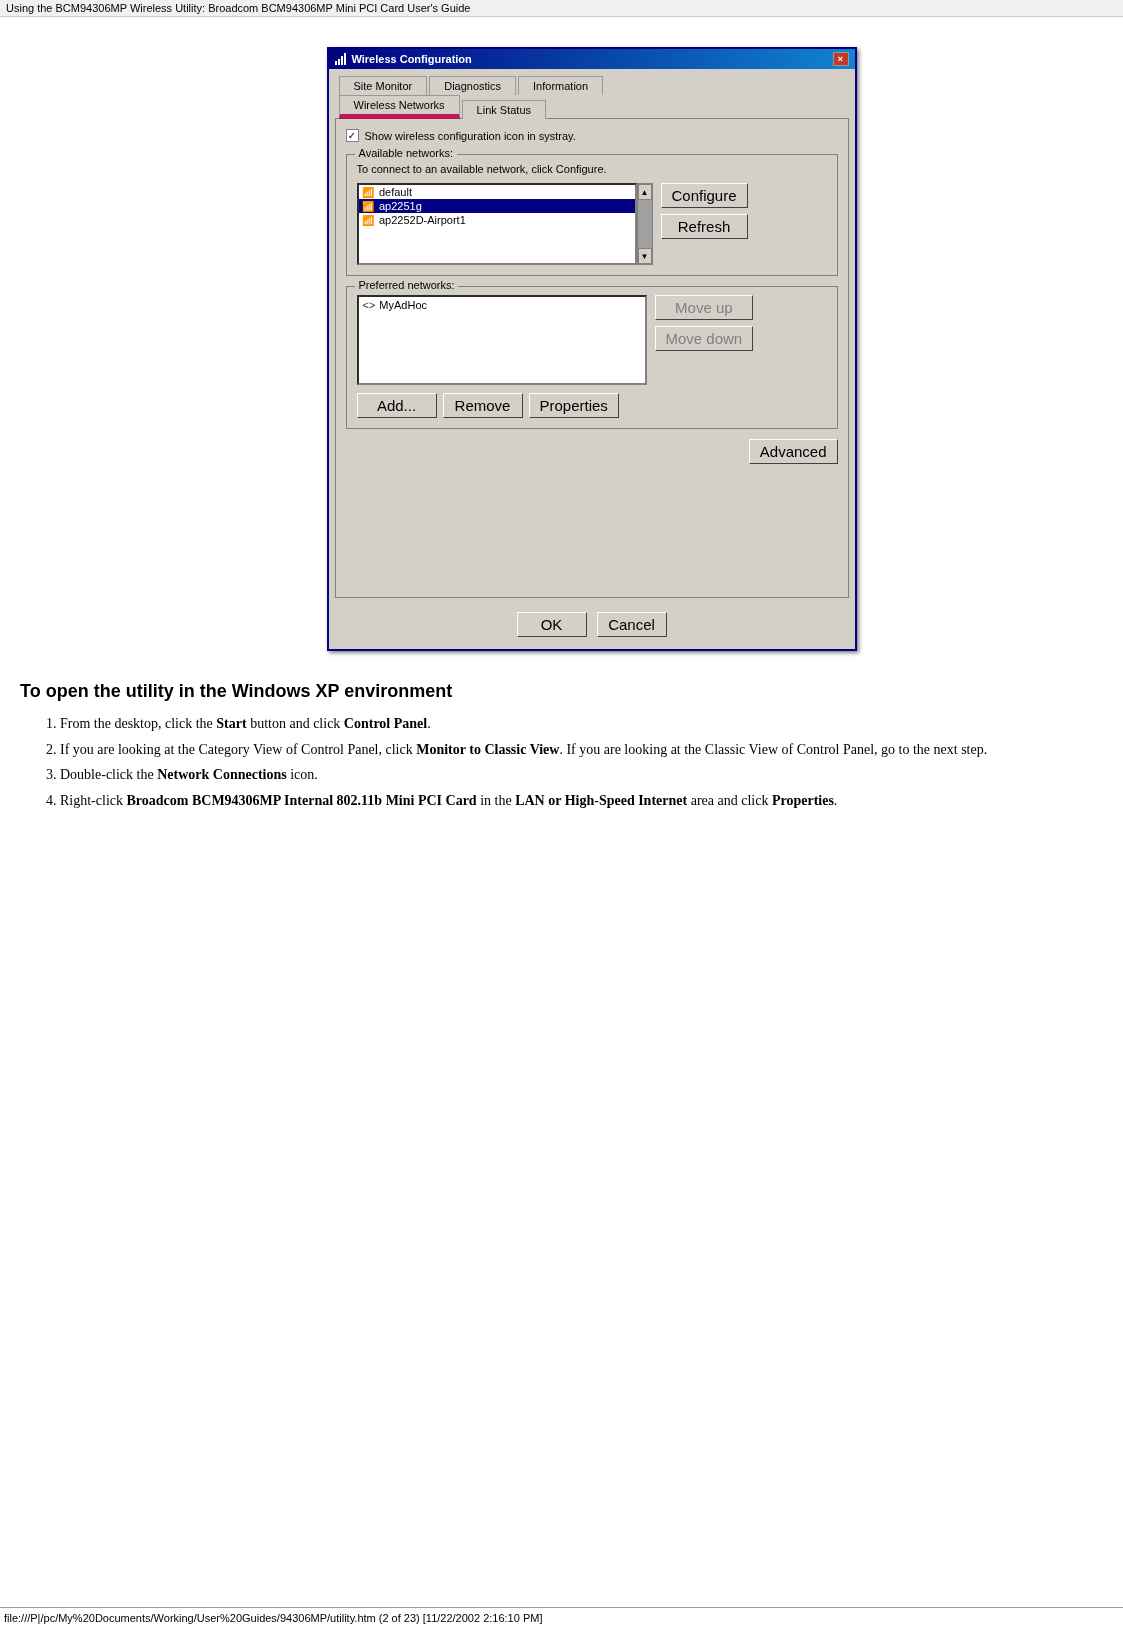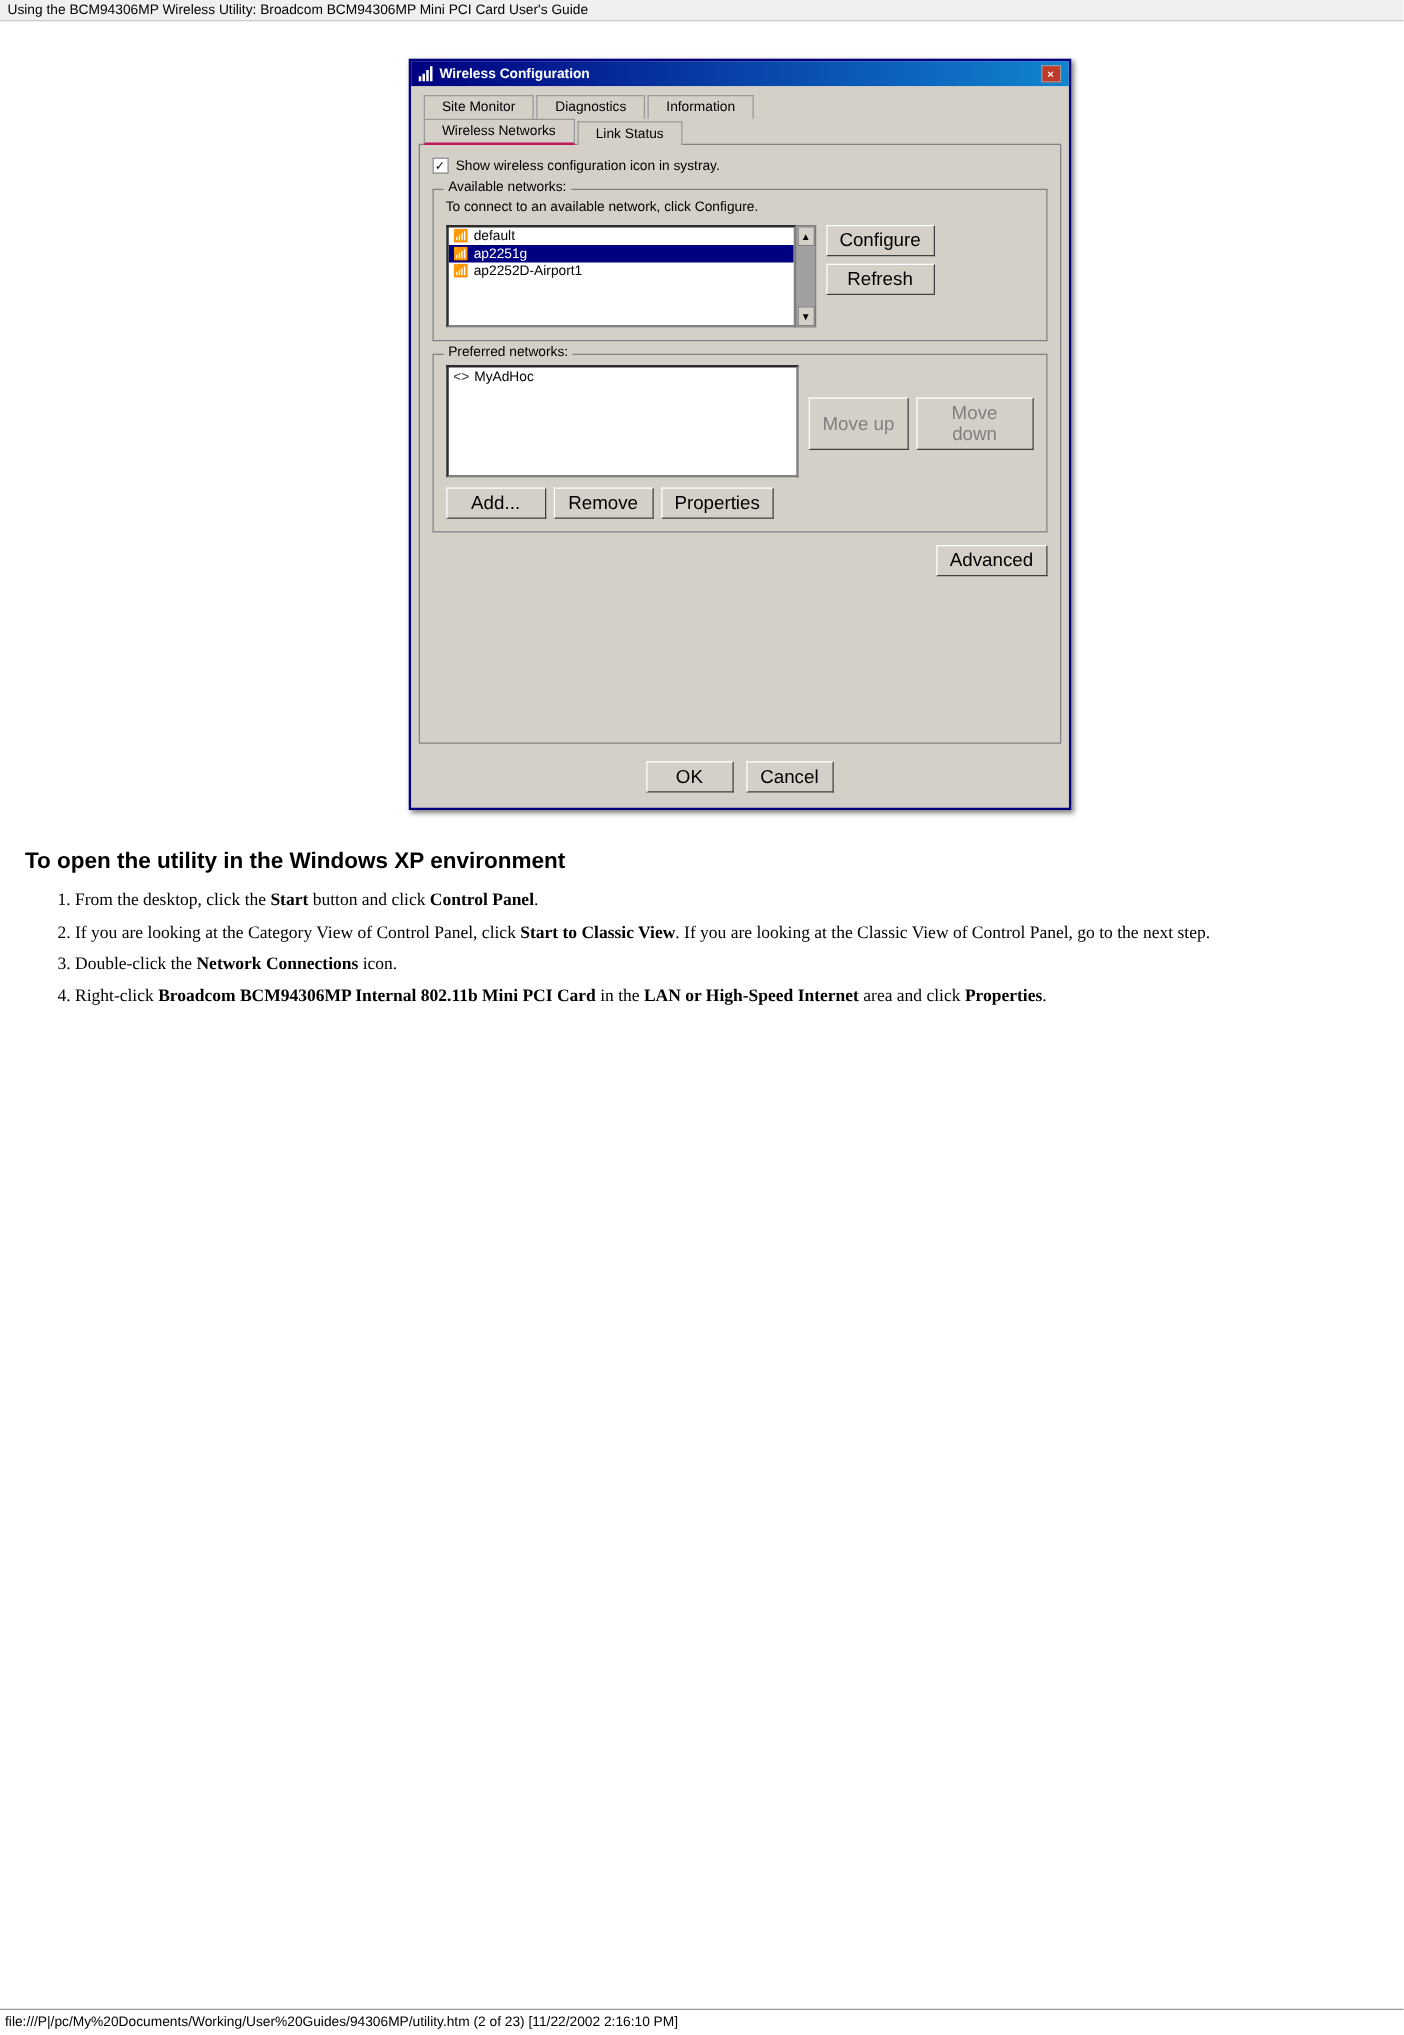"Wireless Networks" .tab-item.active { border-bottom: 2px solid #be185d -> 5px solid #be185d }
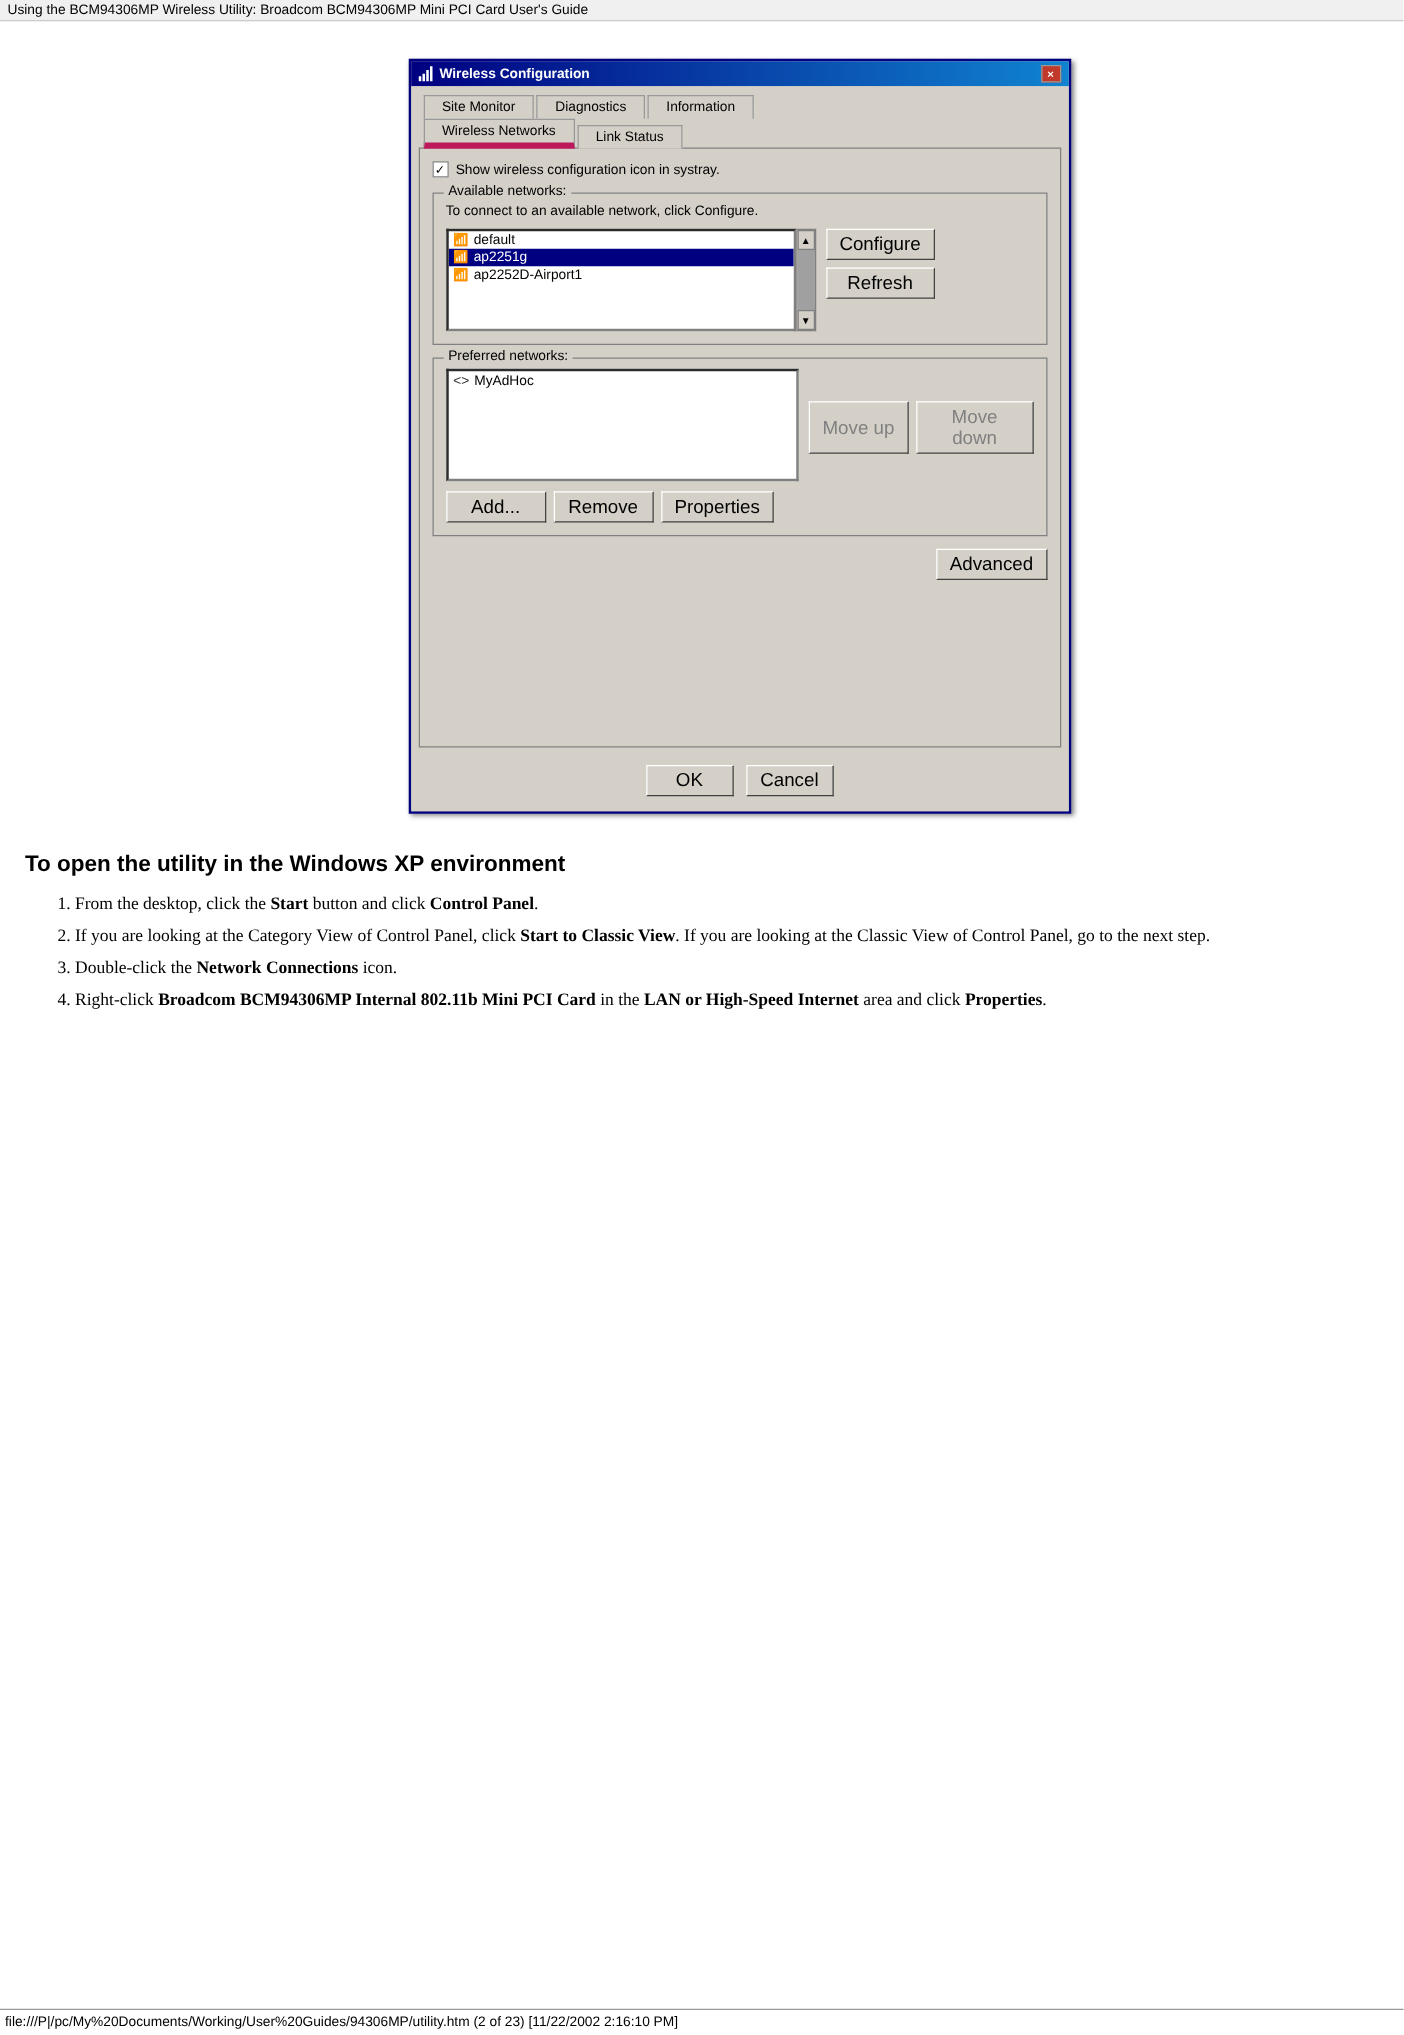"Move up" .preferred-buttons { flex-direction: row -> column; margin-top: 26px -> none }
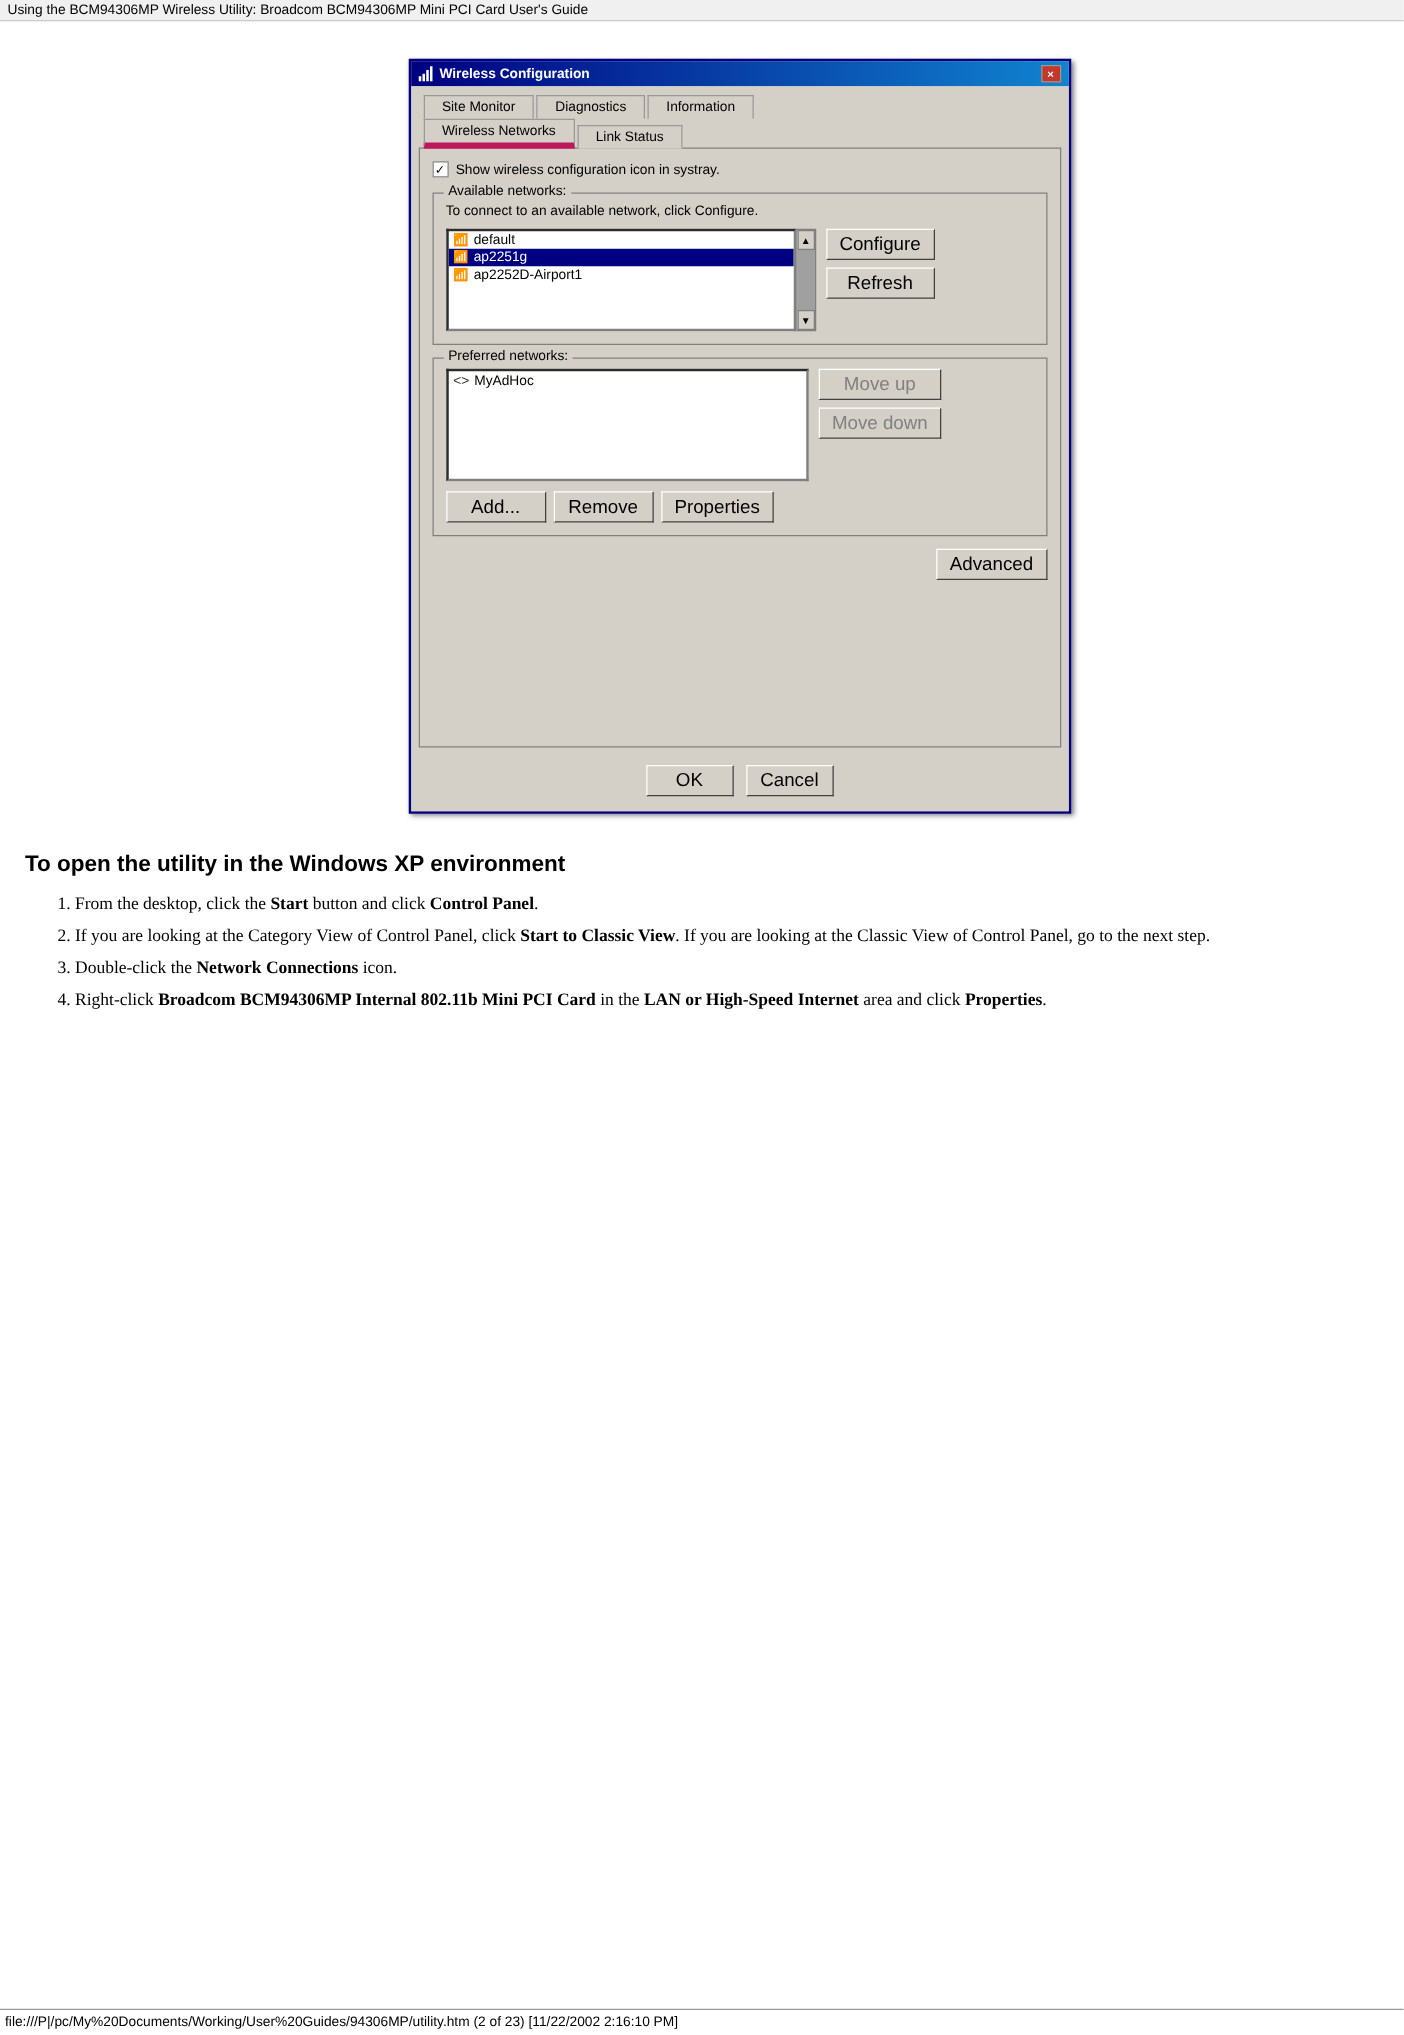"Start to Classic View" strong { text: Start -> Monitor }
